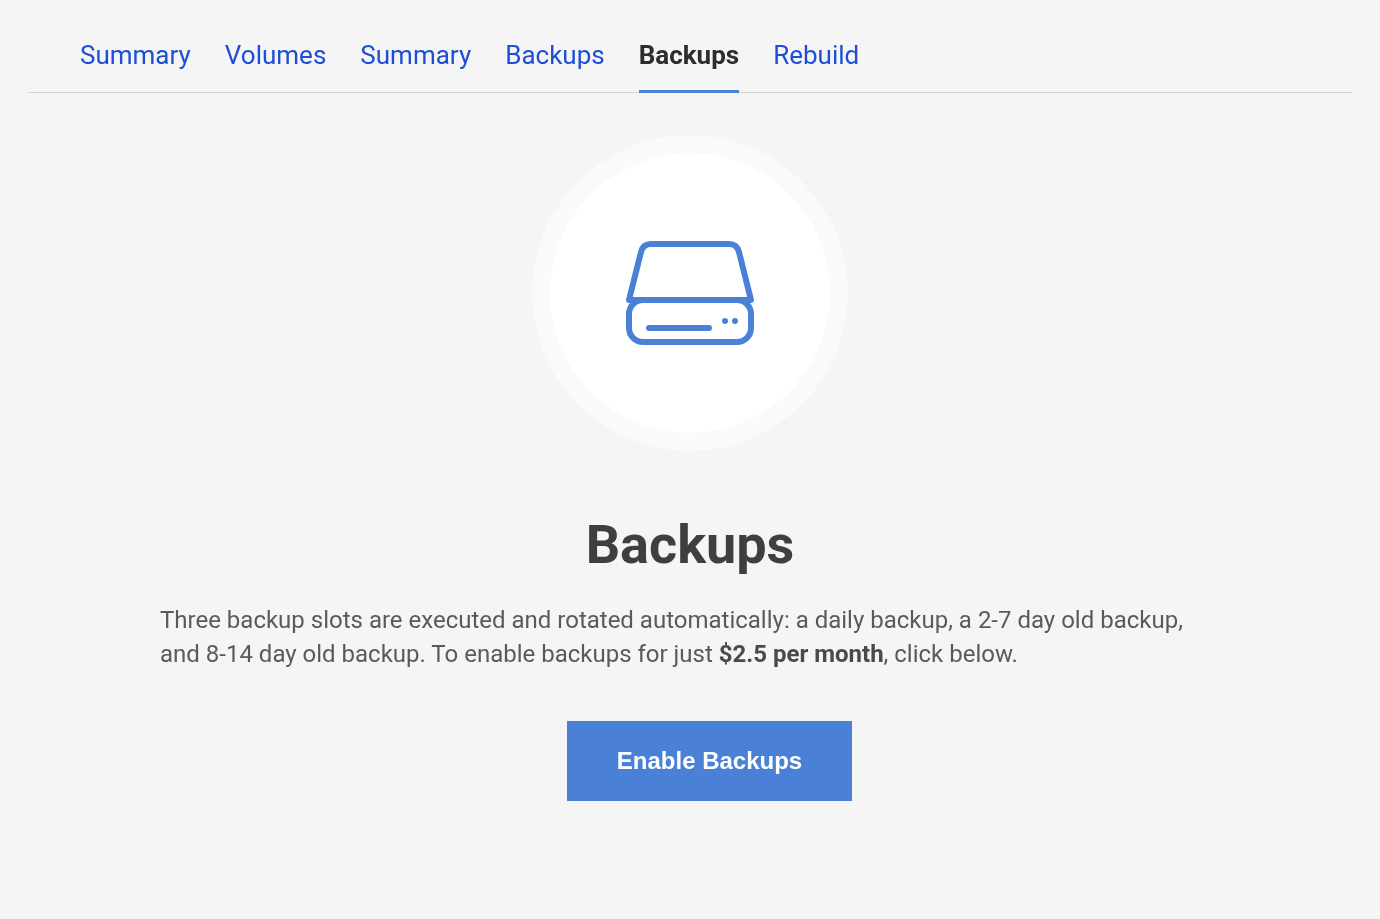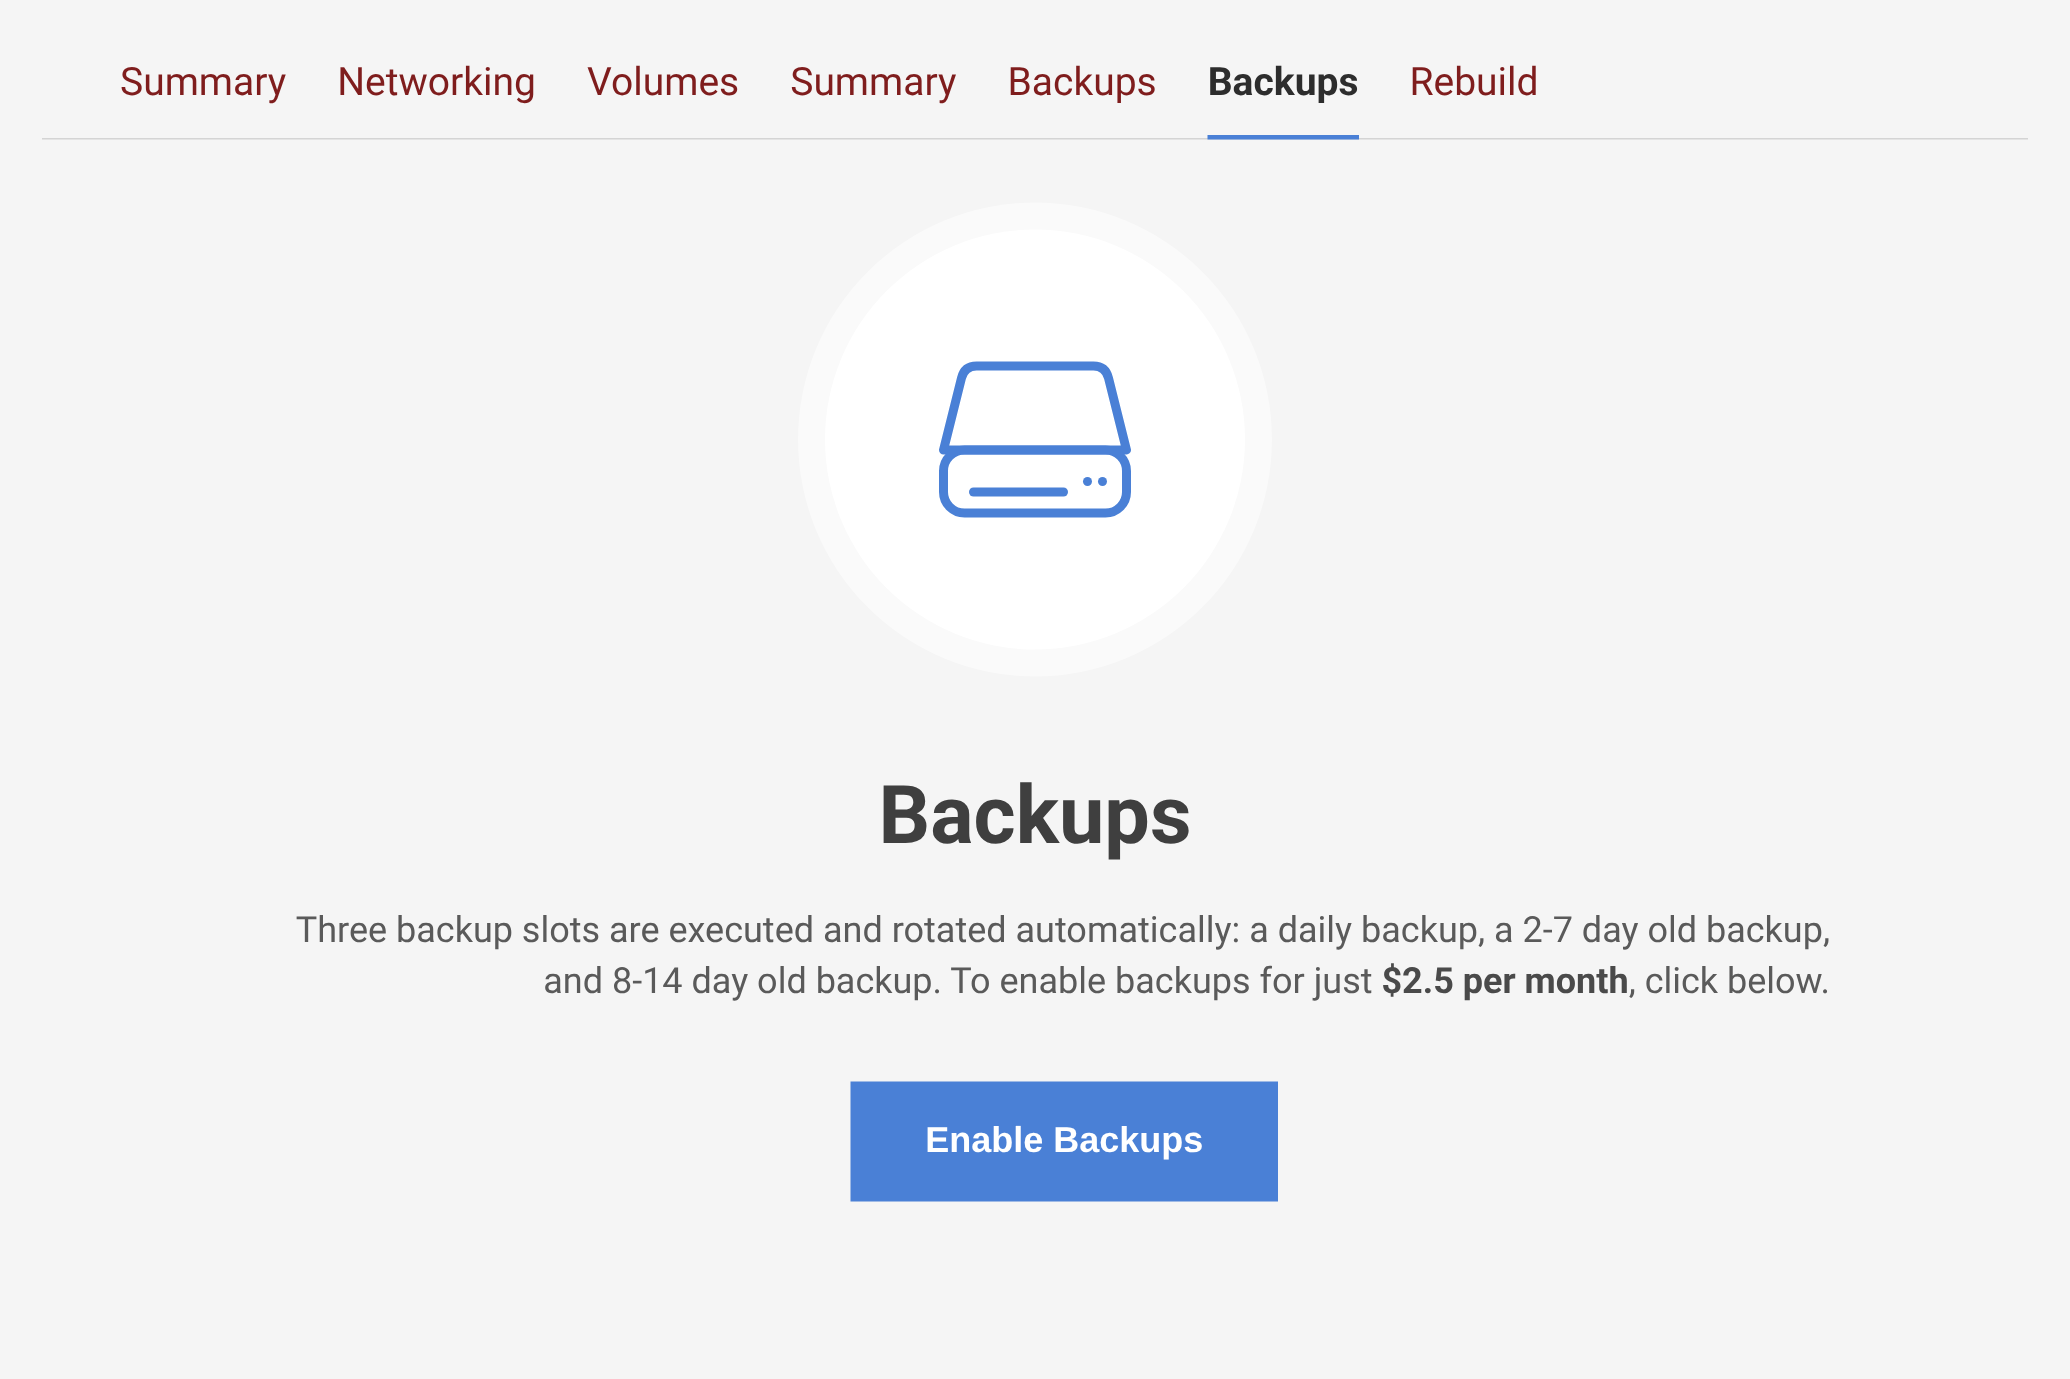"Summary" .tab { color: #7f1d1d -> #1d4ed8 }
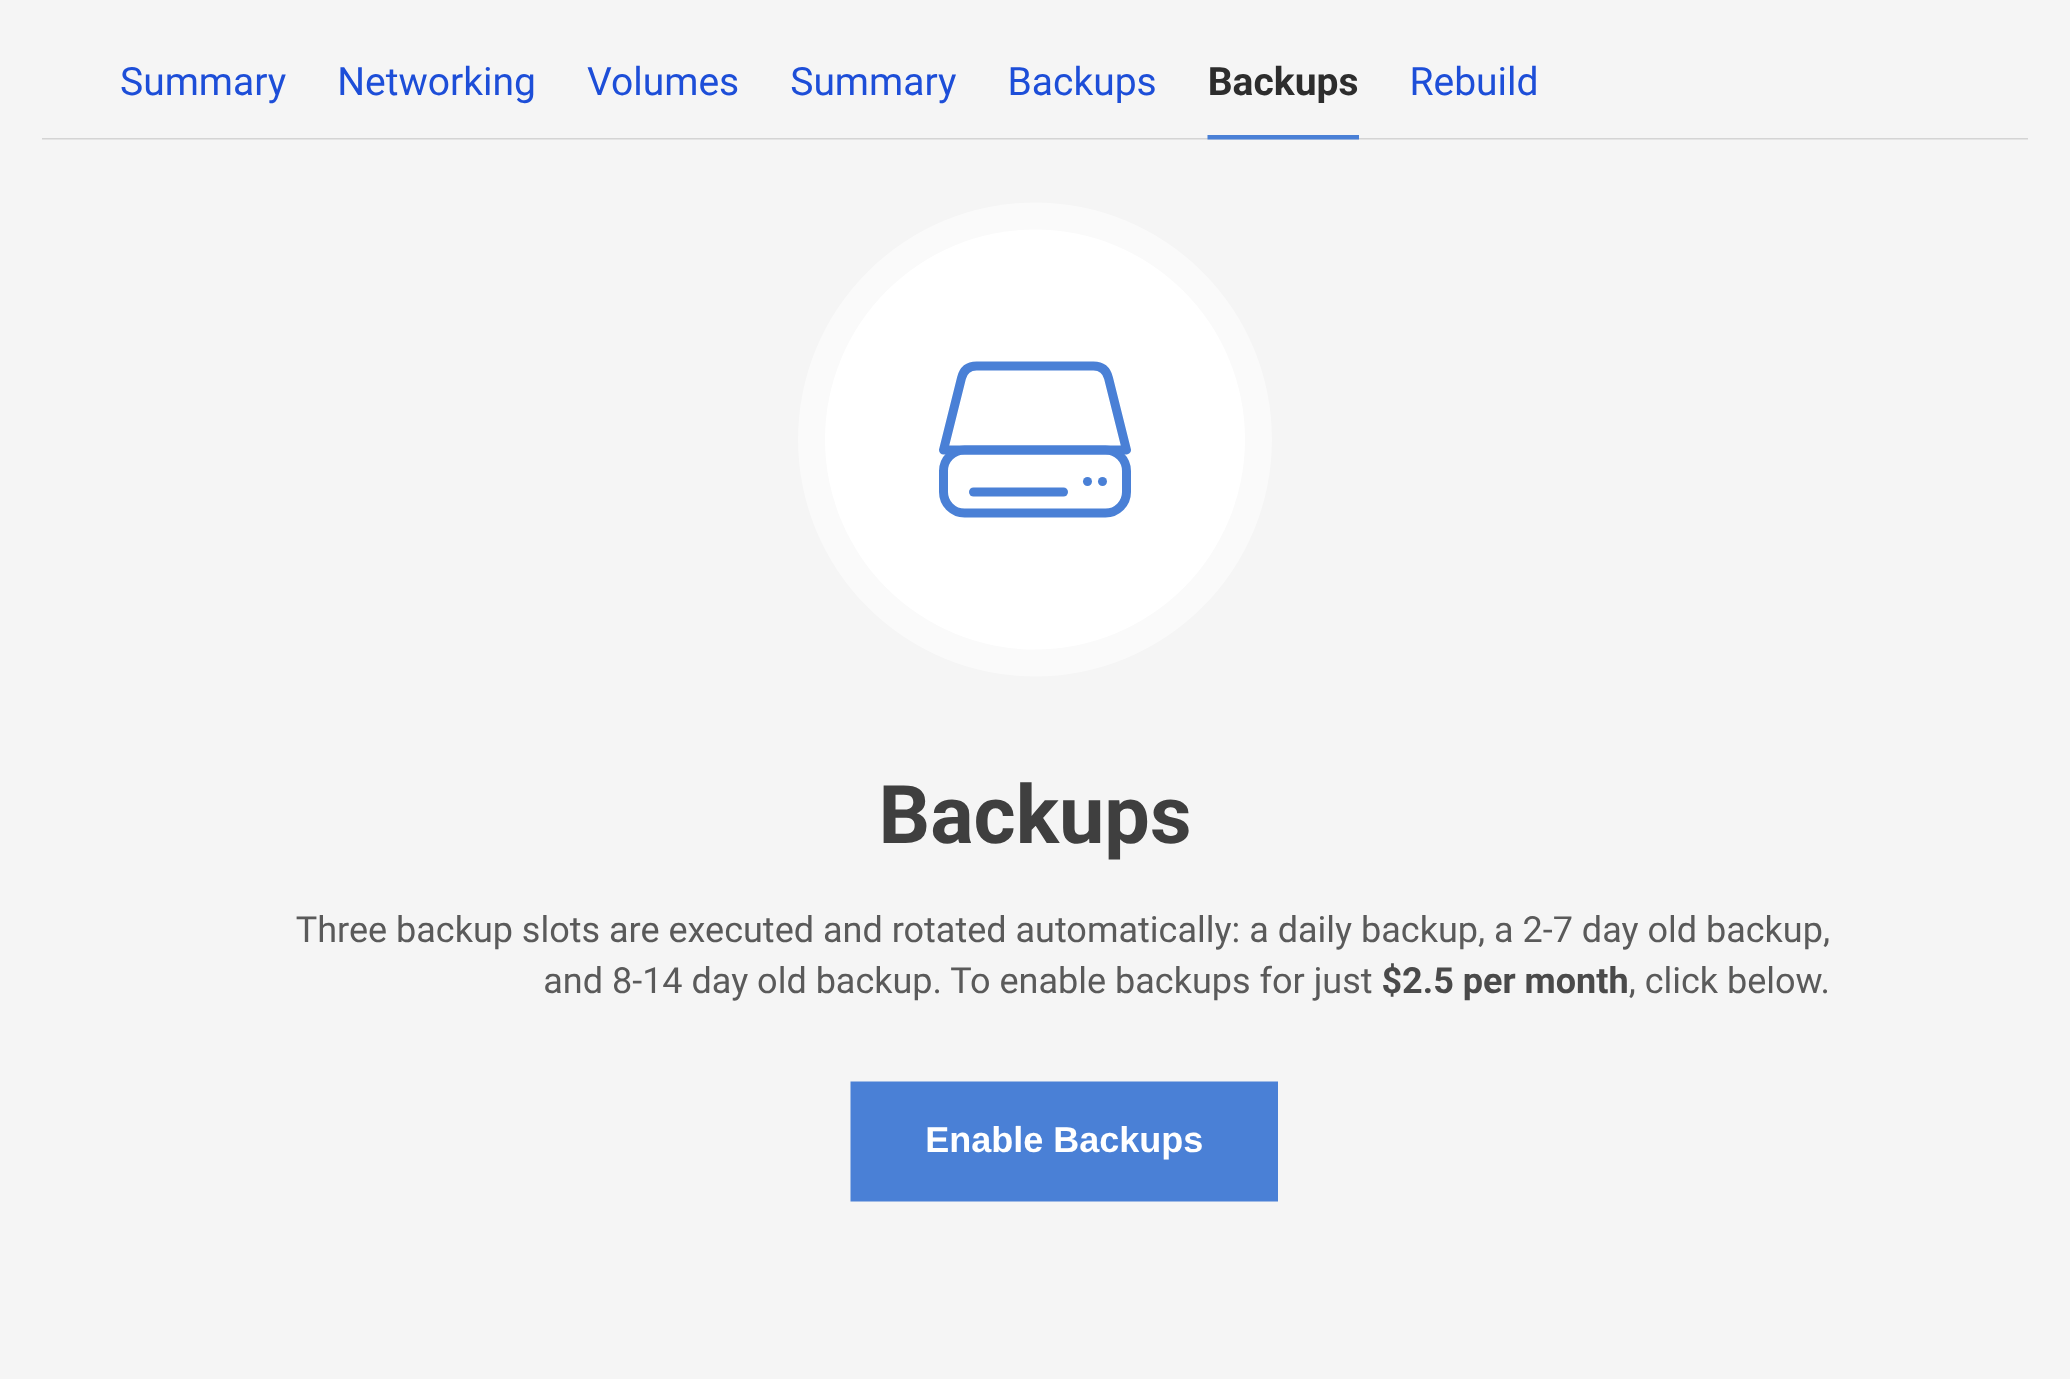"Networking" div.tab { html: <div>Networking</div> -> none }
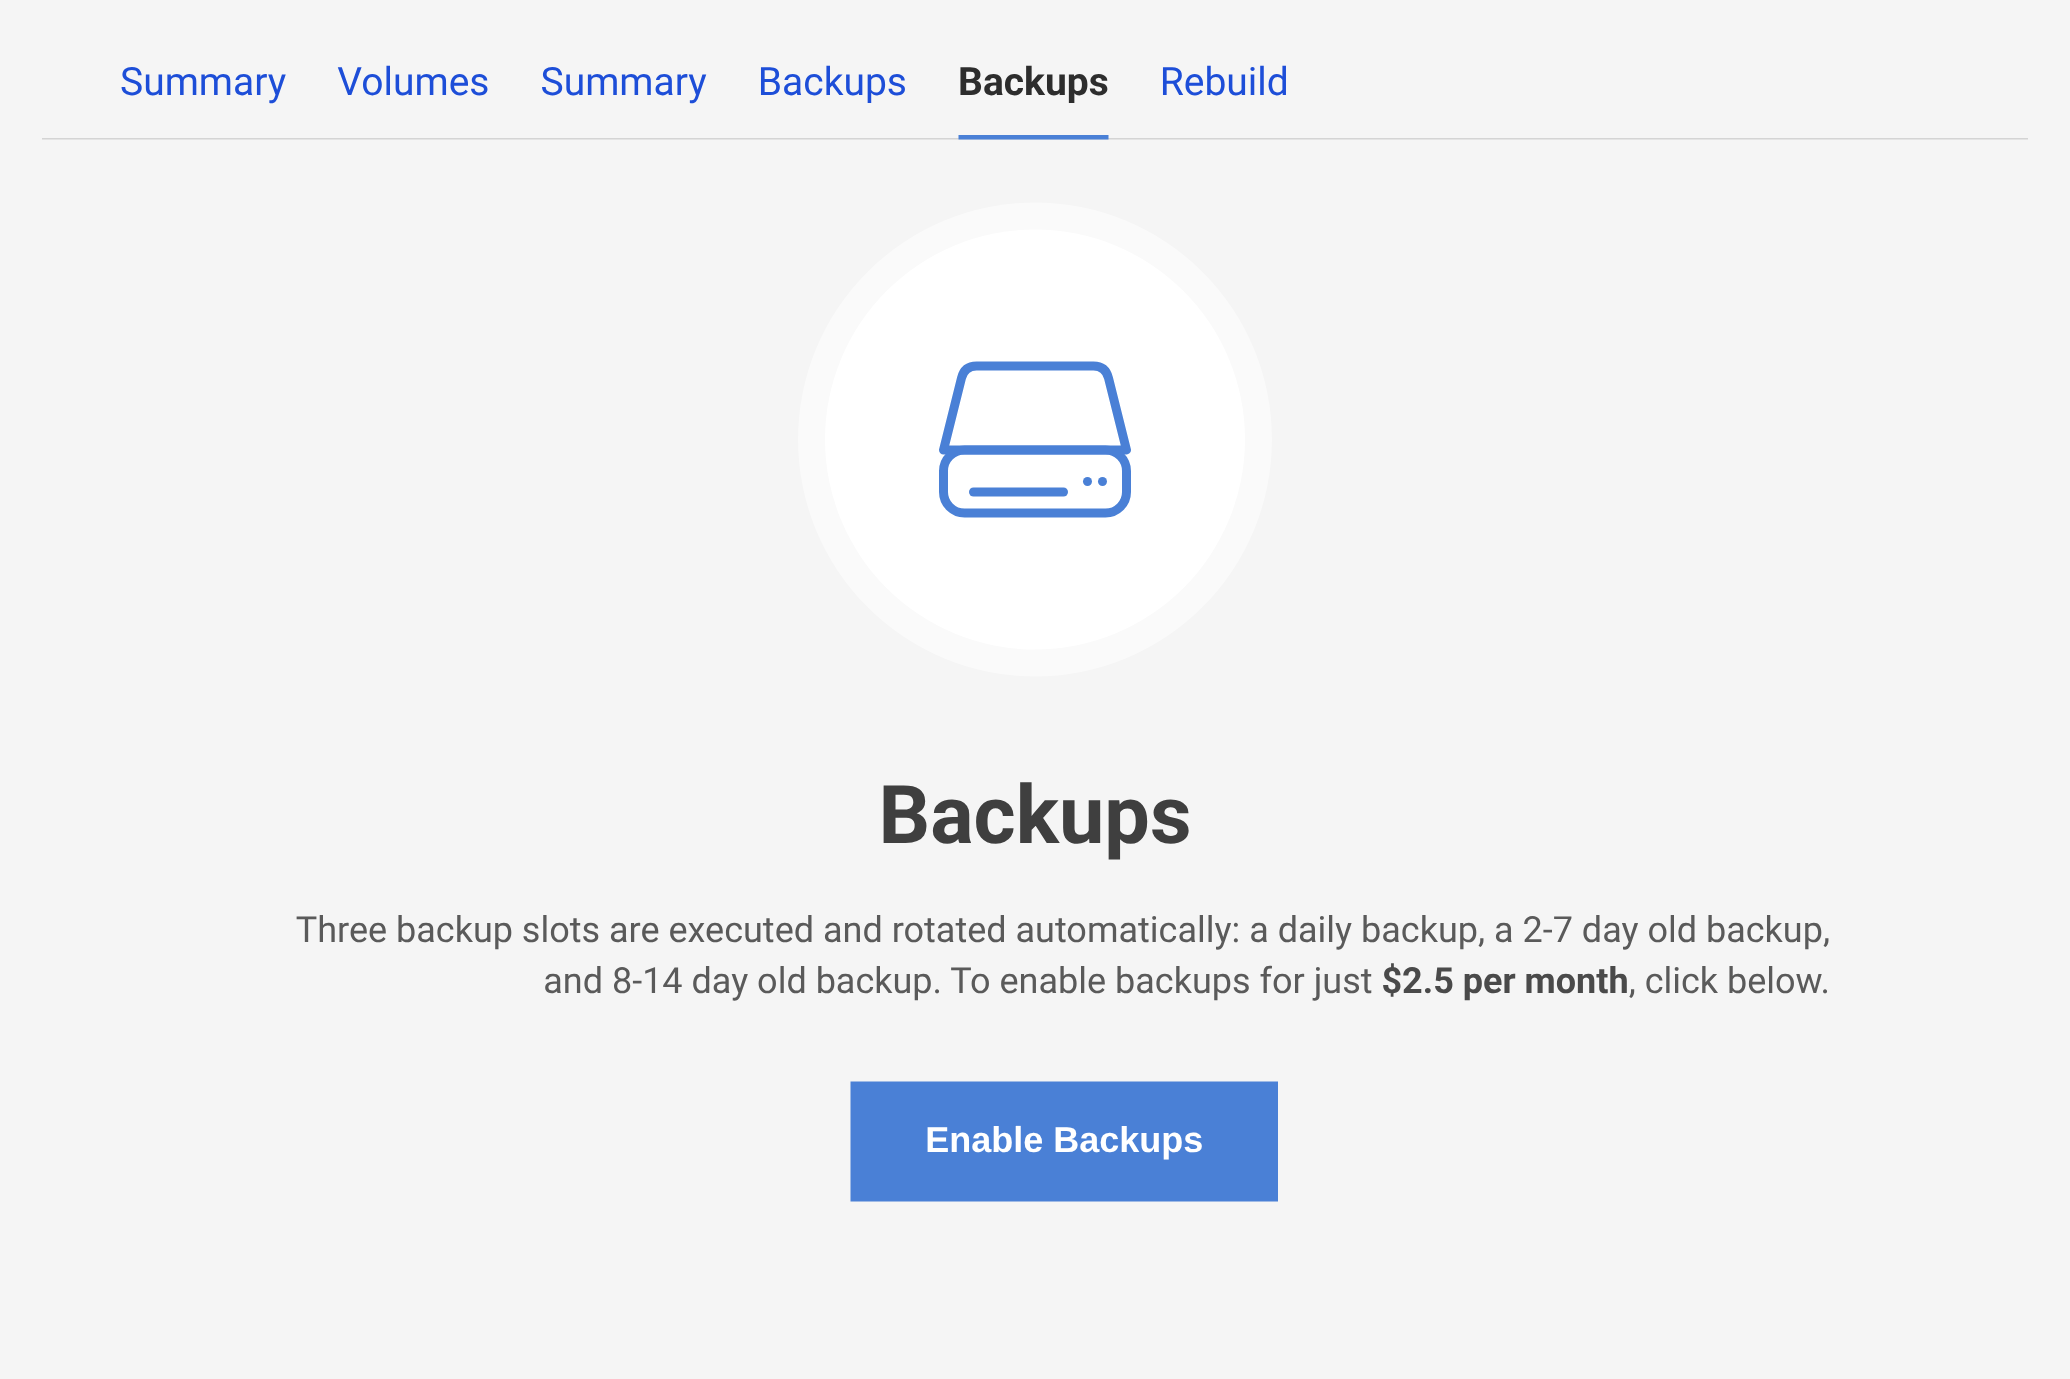"Three backup slots are executed" .description { text-align: right -> left }
